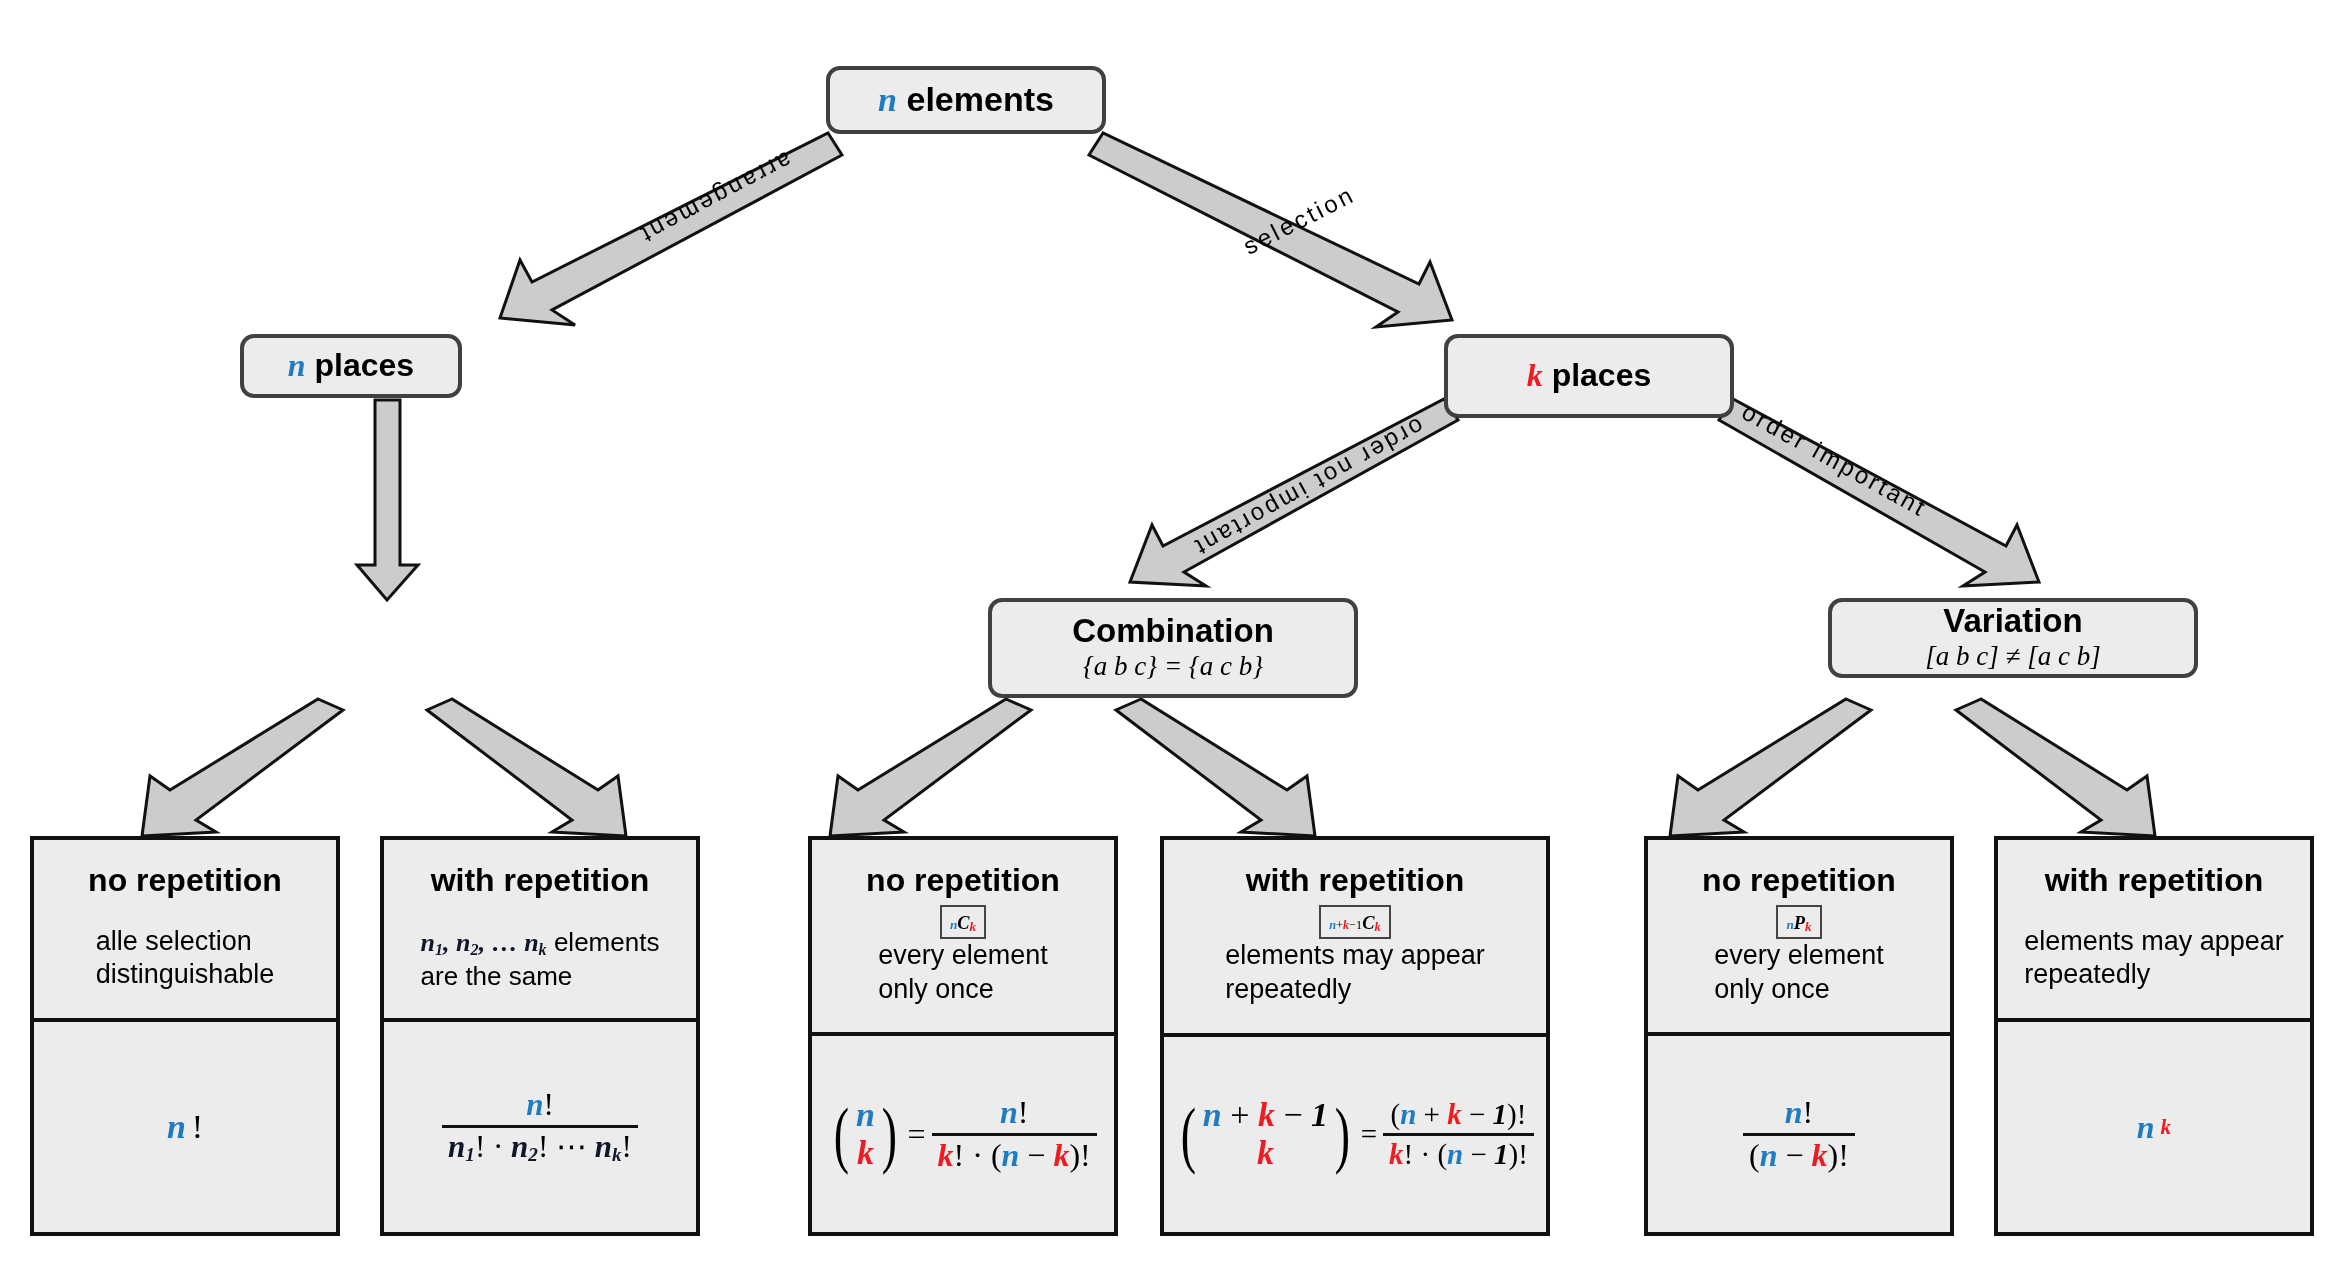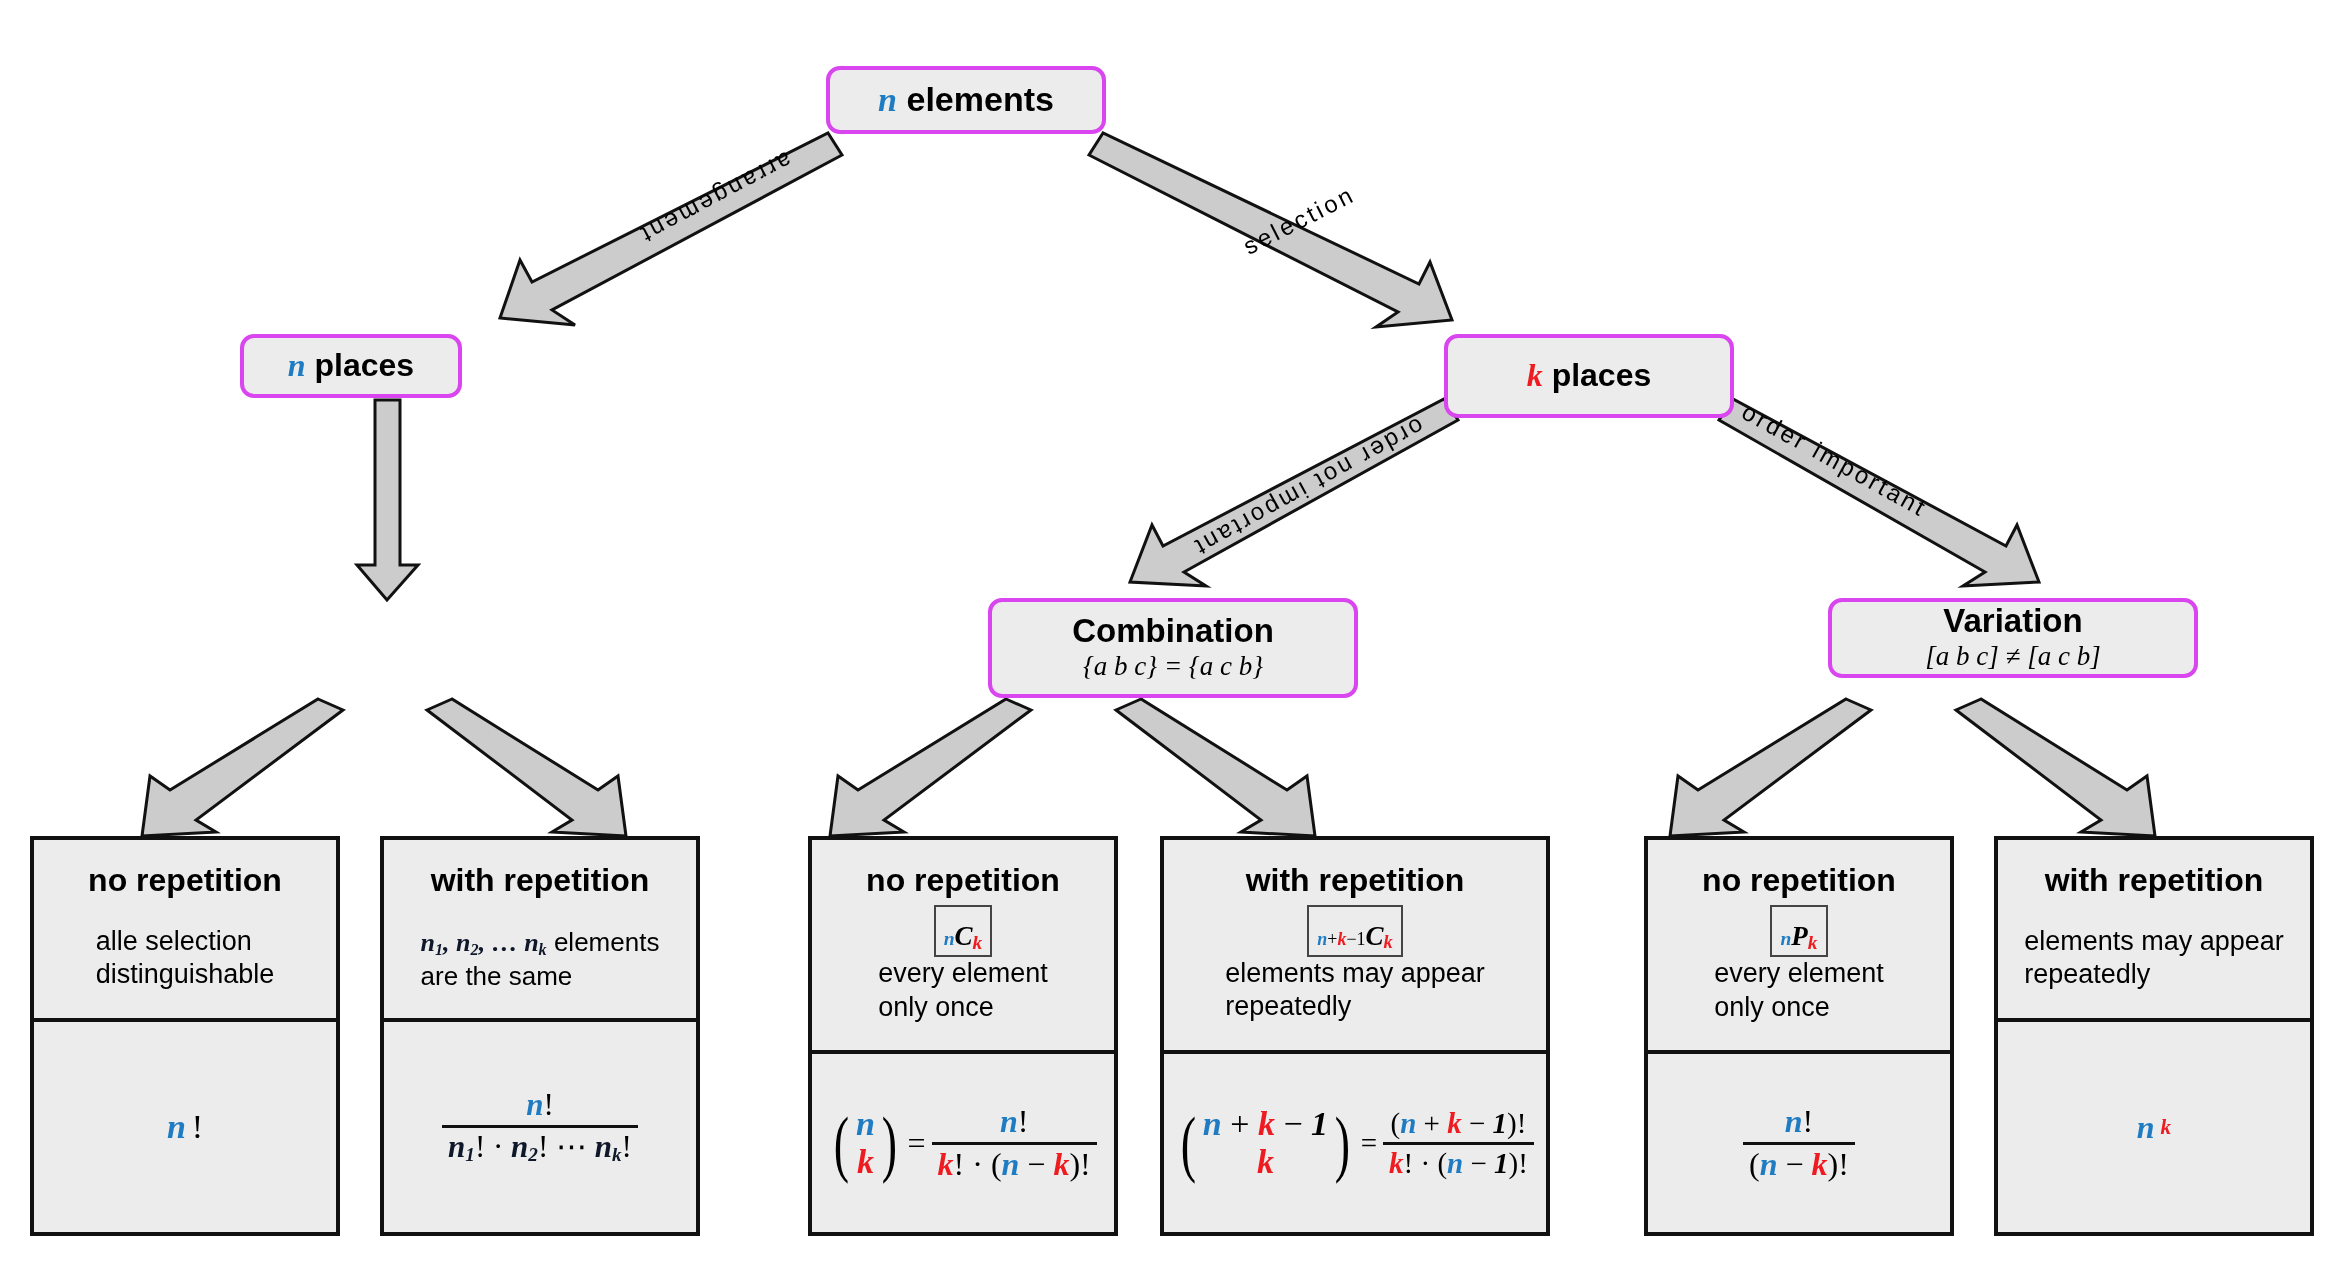"n elements" .node { border: 4px solid #d946ef -> 4px solid #404040 }
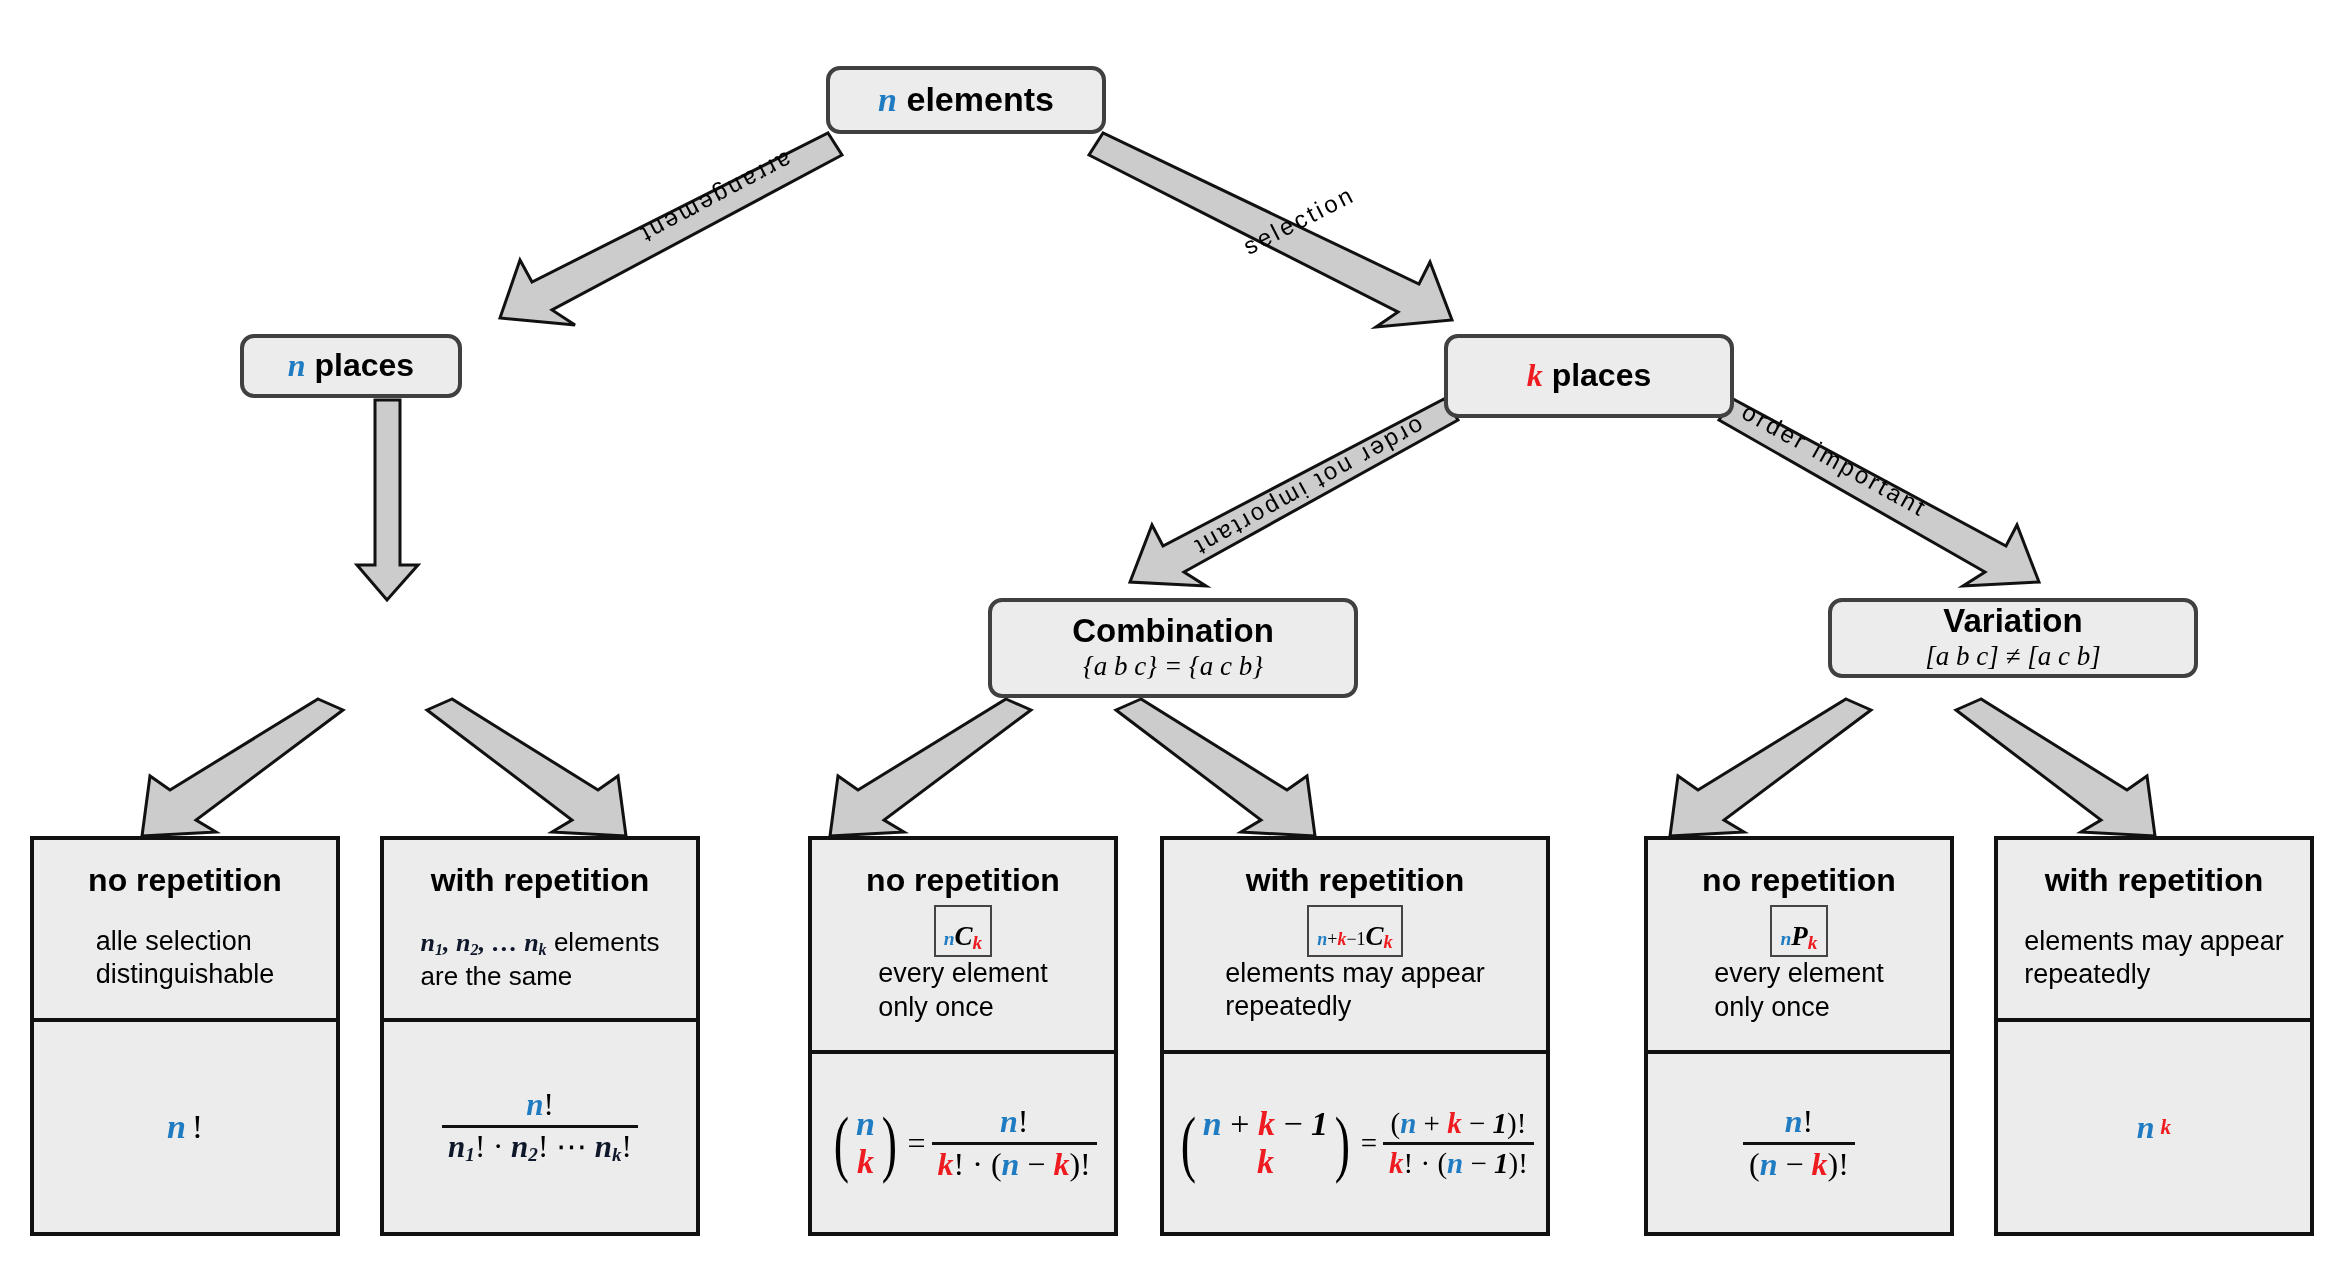"nCk" .leaf .sym { font-size: 25px -> 17px; padding: 15px 8px 2px 8px -> 6px 8px 2px 8px }
